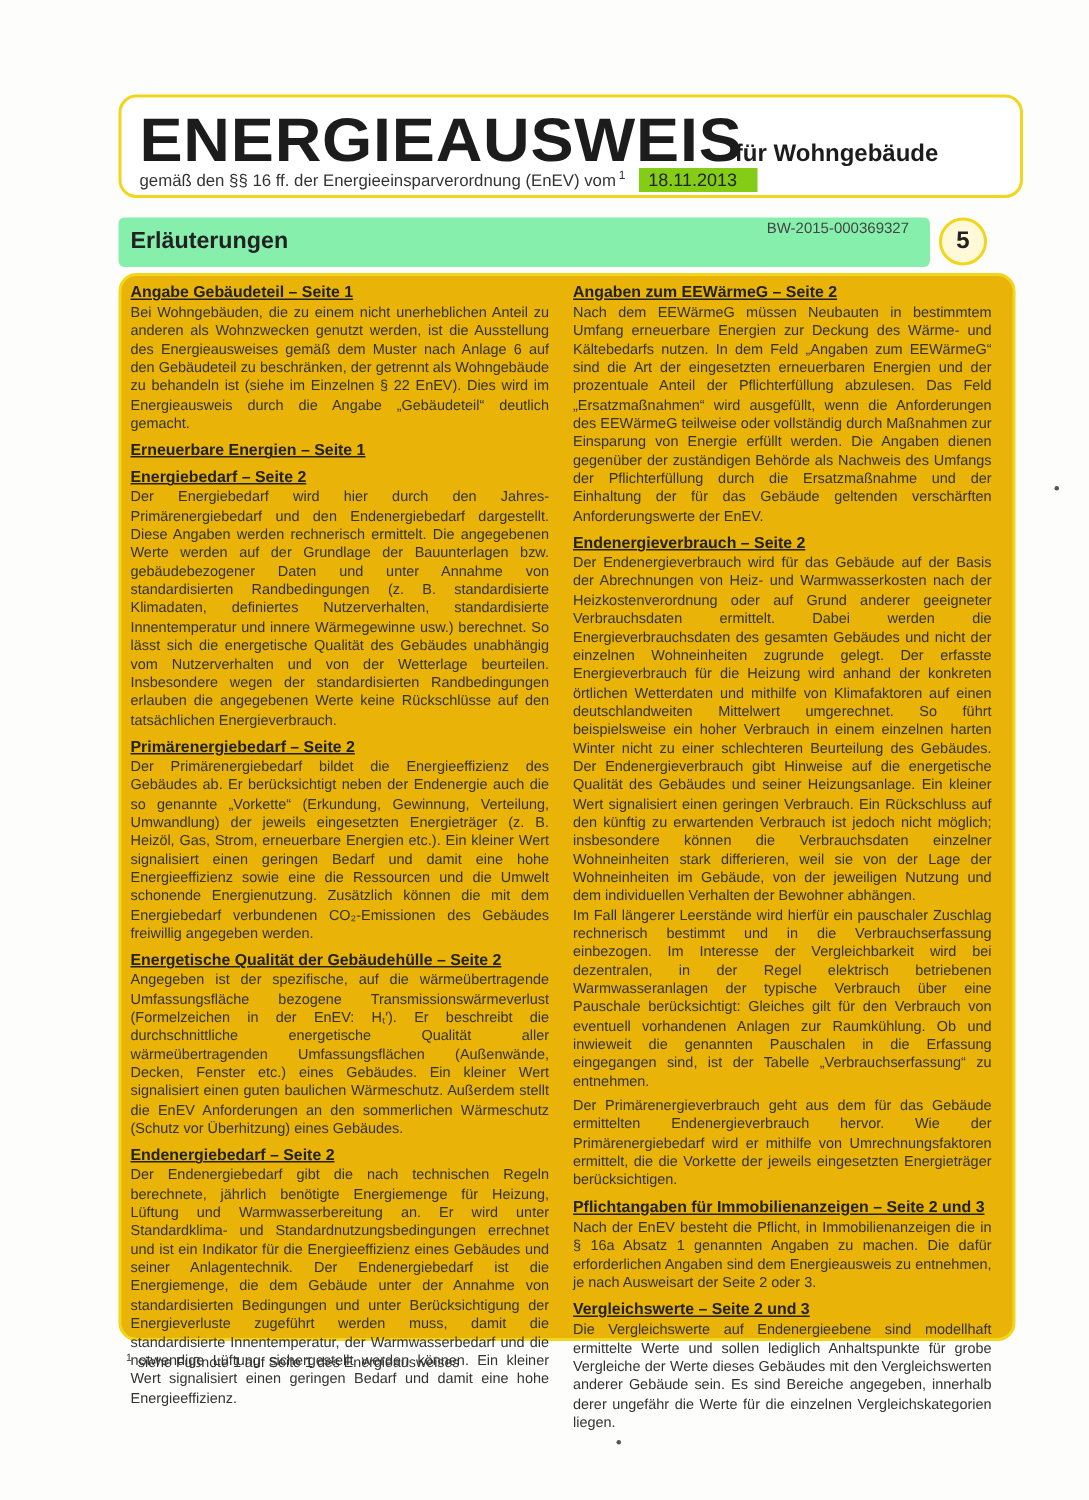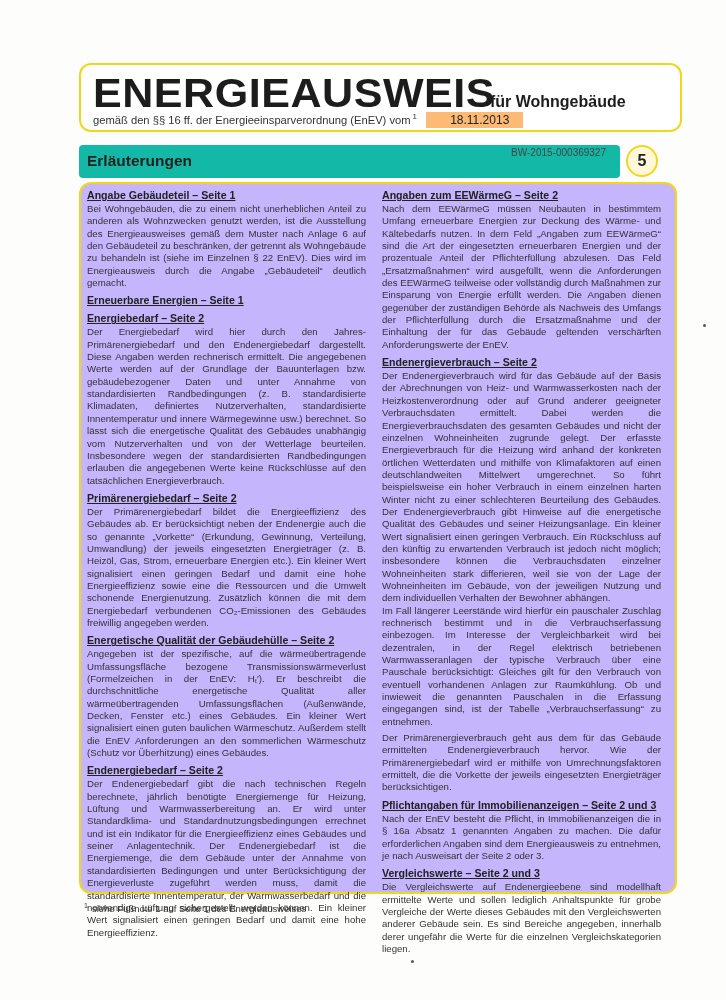"18.11.2013" .date-field { background: #fdba74 -> #84cc16; padding: 1px 14px 1px 24px -> 1px 14px 1px 6px }
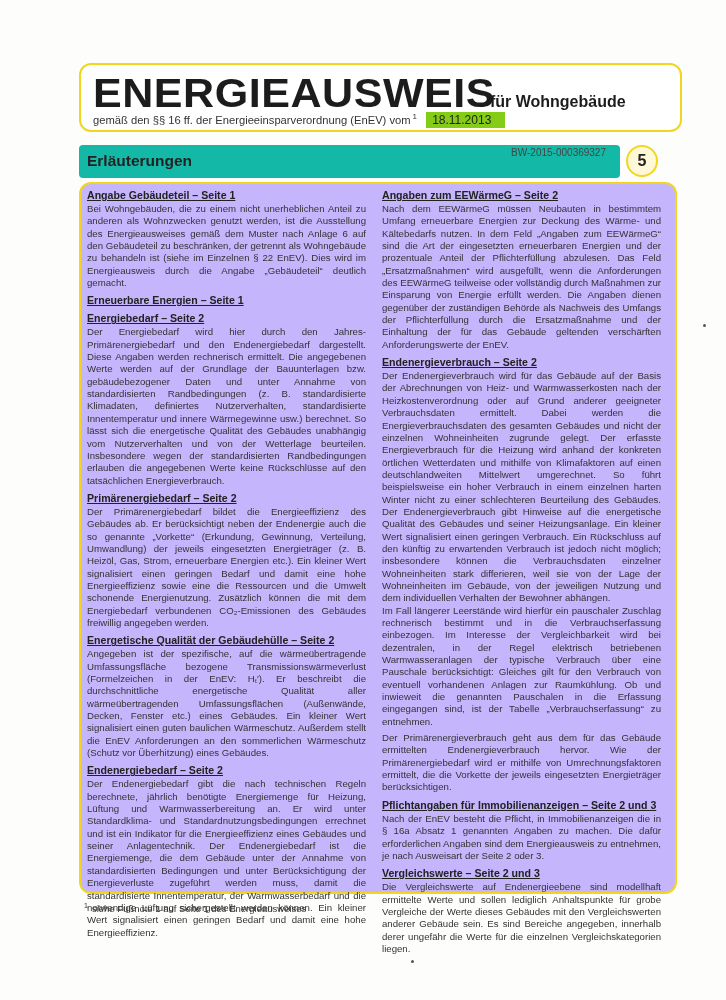"Erläuterungen" .section-bar { background: #14b8a6 -> #86efac }
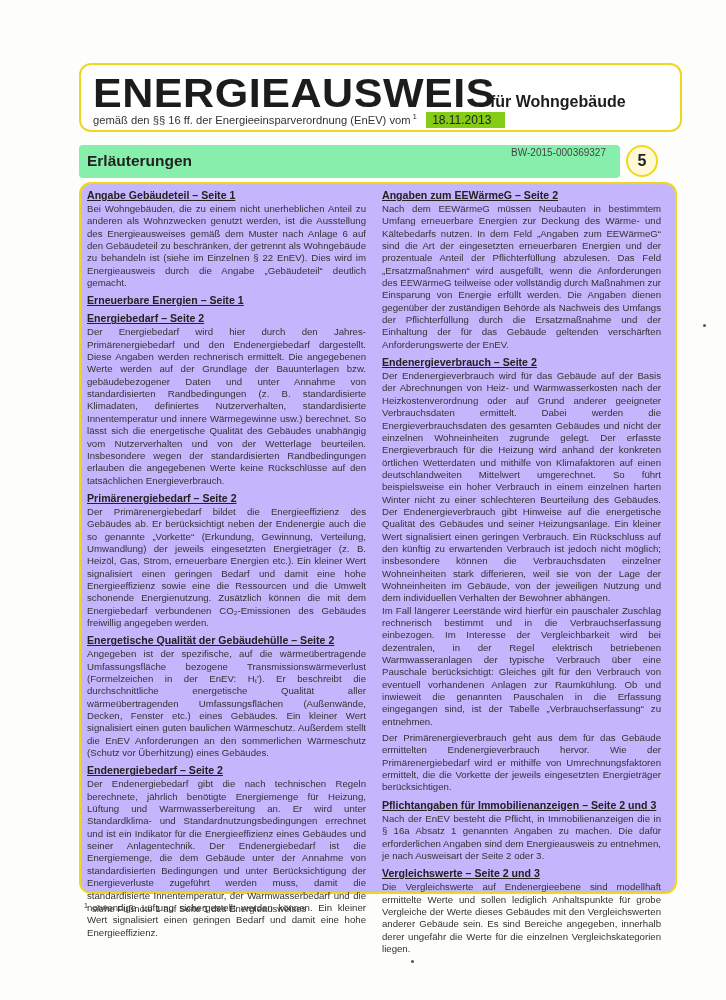"Angabe Gebäudeteil – Seite 1" .content-box { background: #c4b5fd -> #eab308 }
